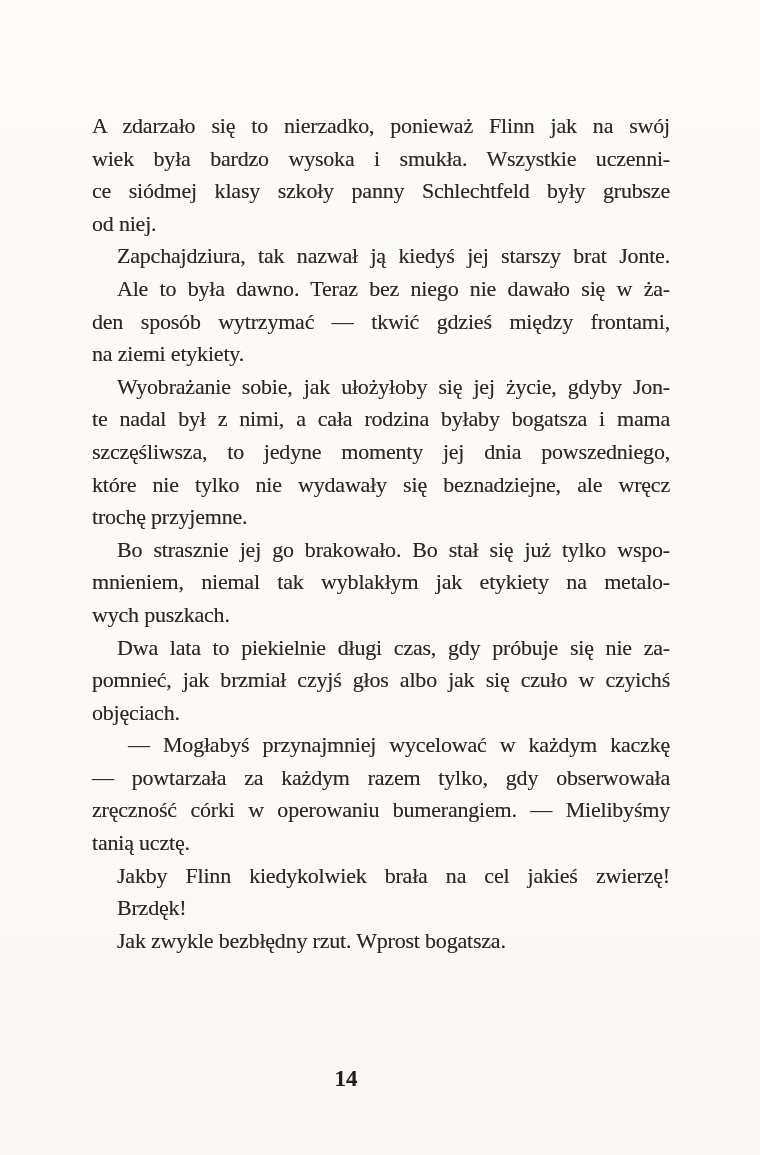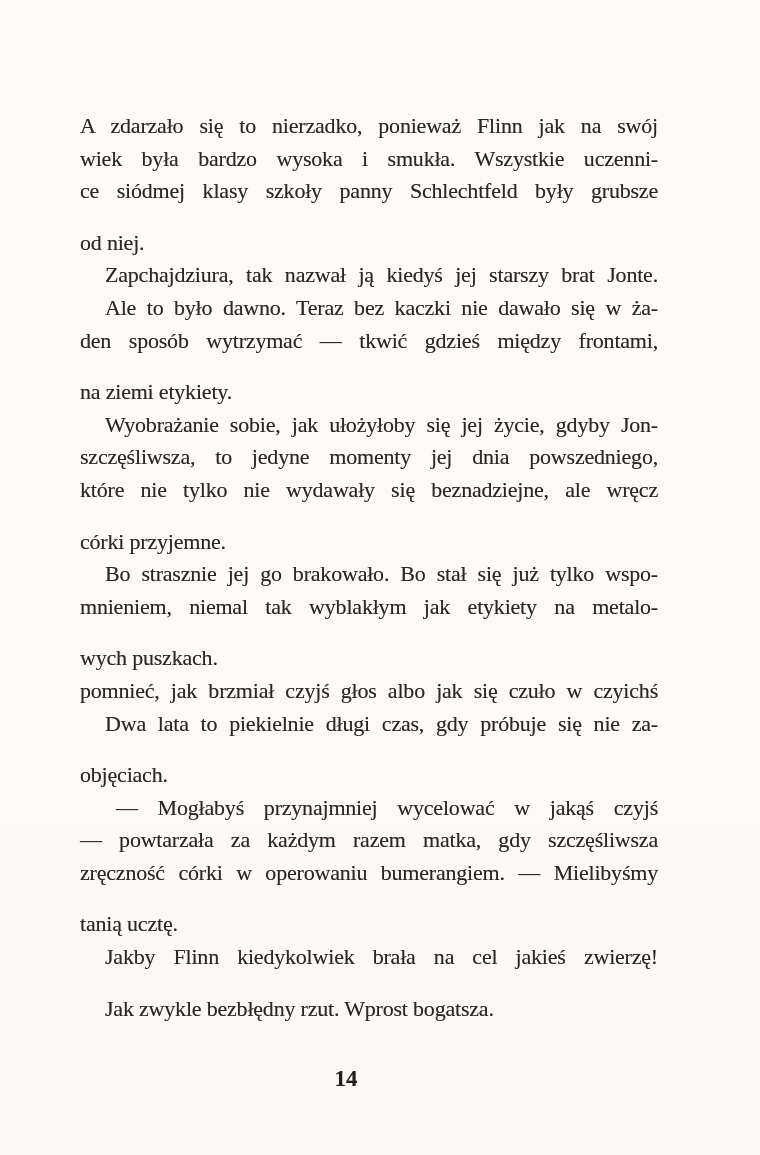"A zdarzało się to nierzadko," .text-block { left: 80px -> 92px }
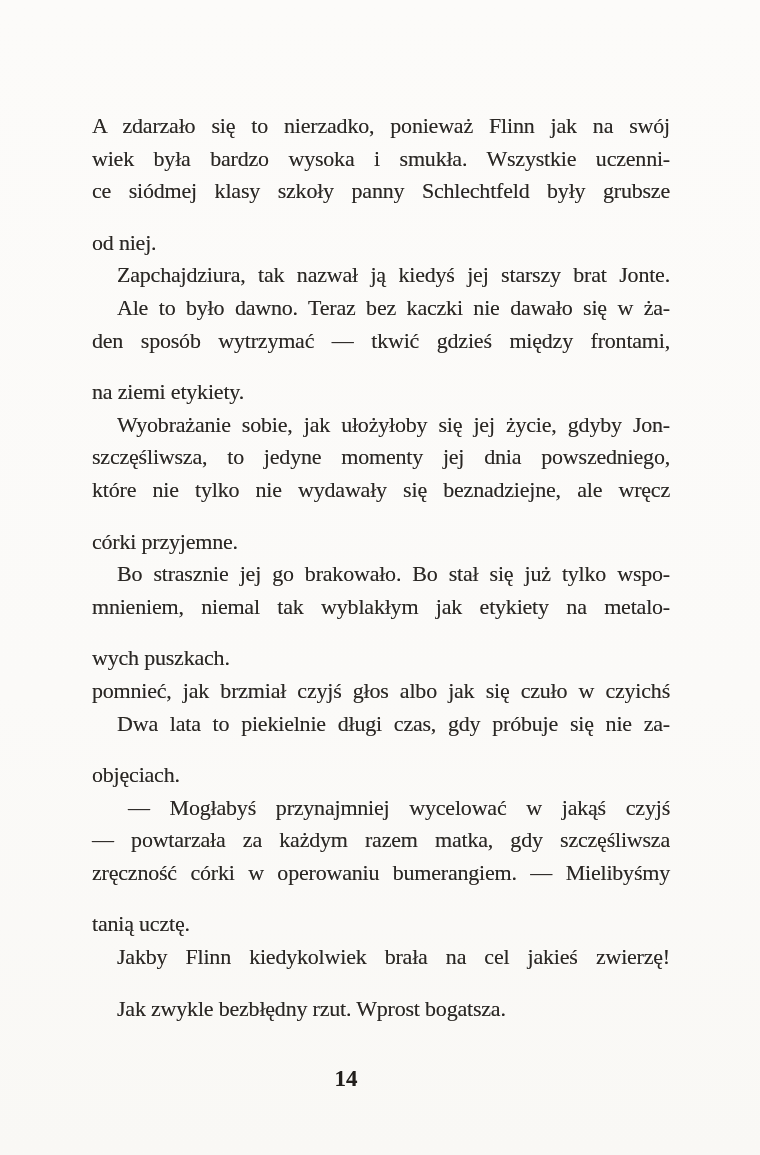"od niej." .line.no-justify { margin-top: 19px -> none }
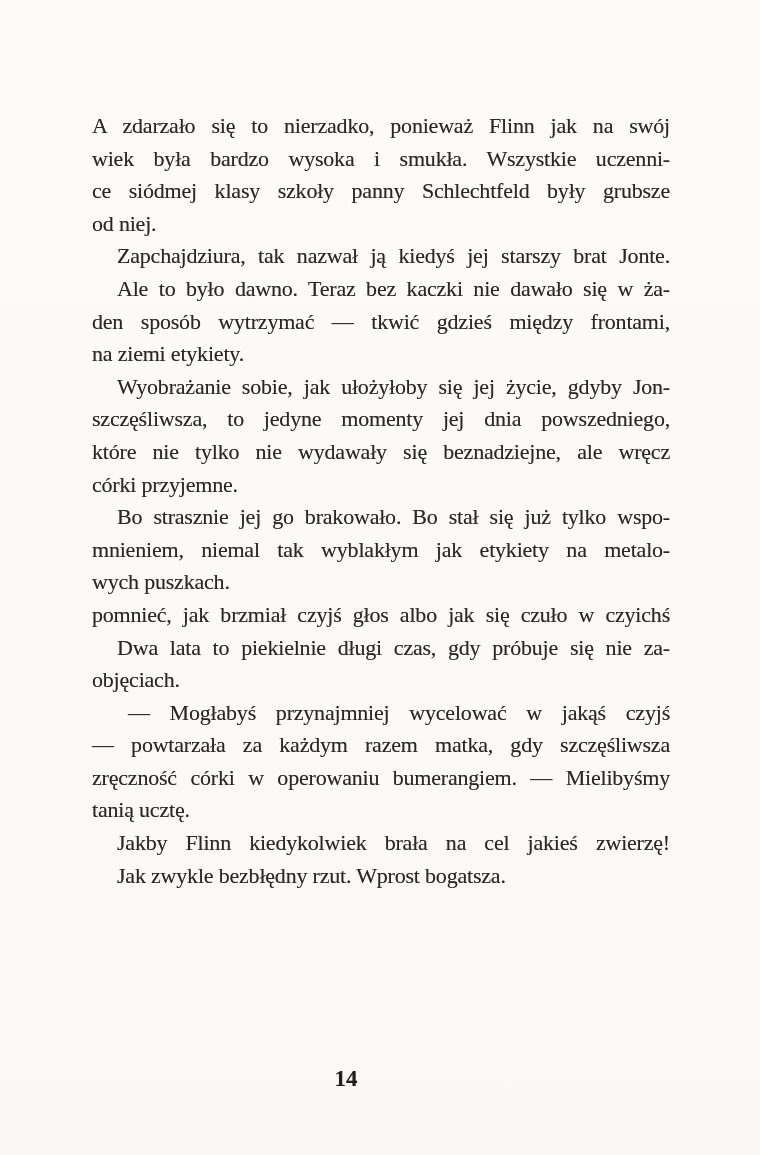"Ale to było dawno. Teraz" div.line { text: było dawno. Teraz bez kaczki -> była dawno. Teraz bez niego }
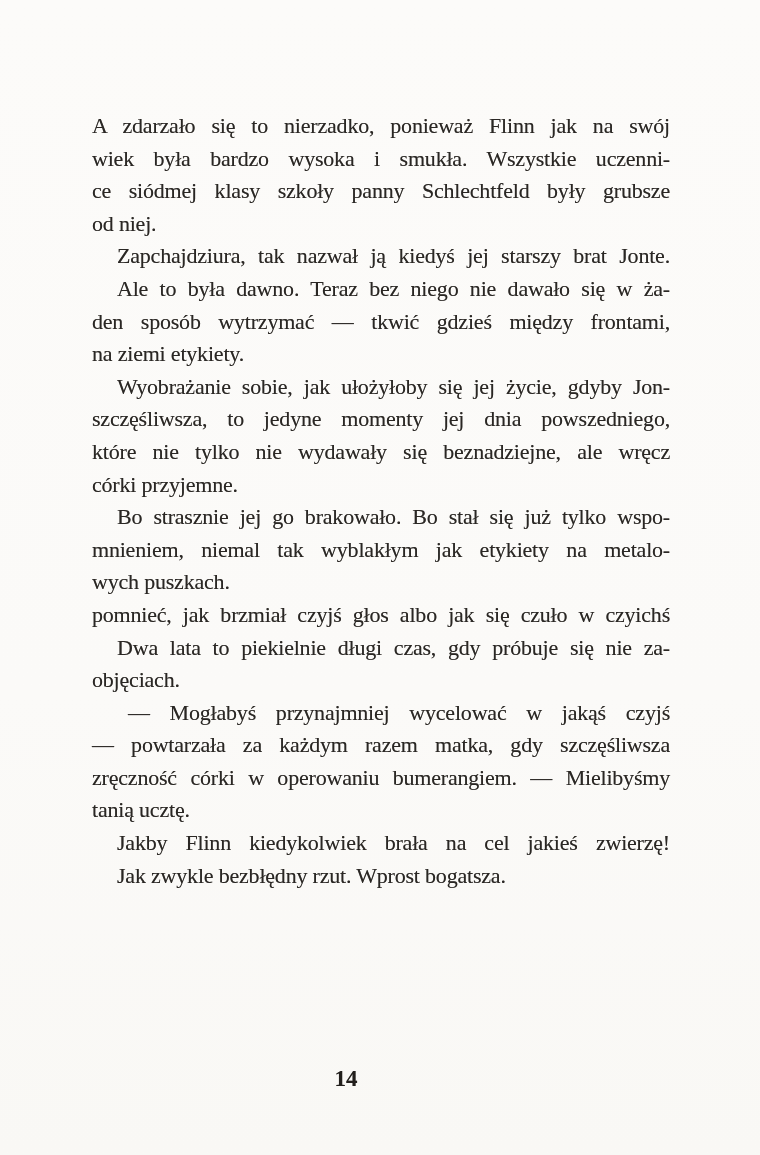"te nadal był z nimi," div.line { html: none -> <div>te nadal był z nimi, a cała rodzina byłaby bogatsza i mama</div> }
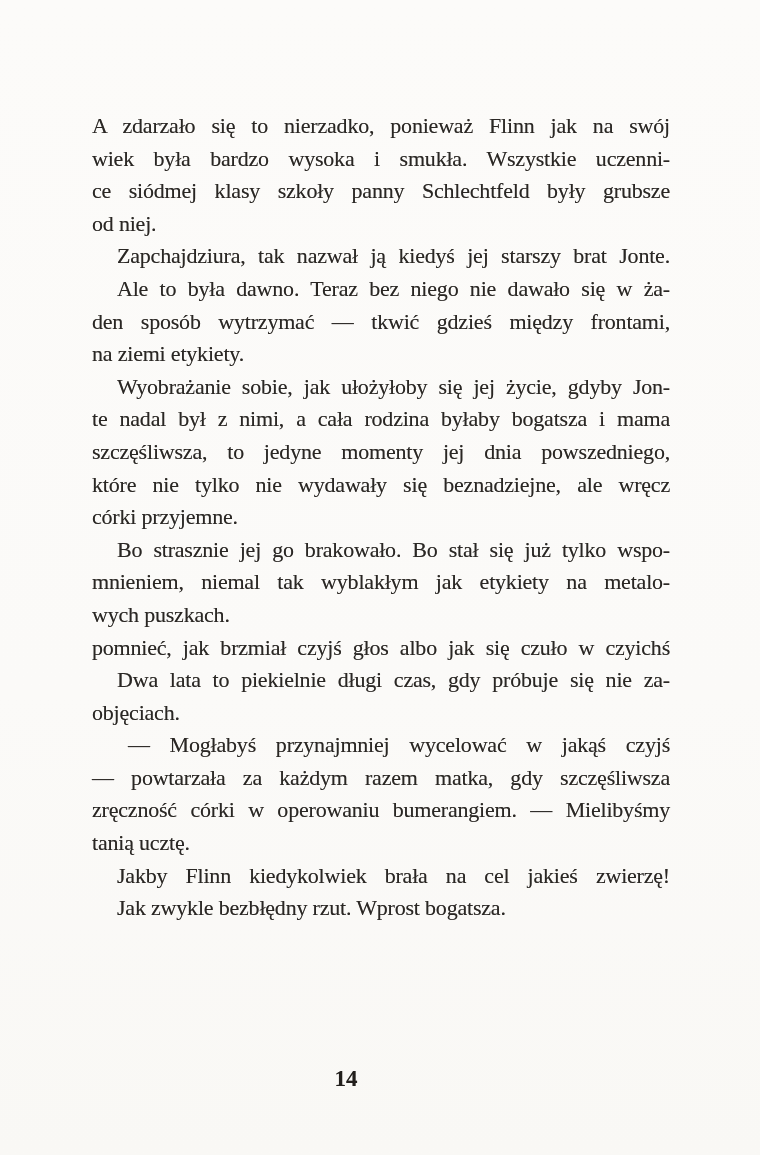"córki przyjemne." div.line { text: córki -> trochę }
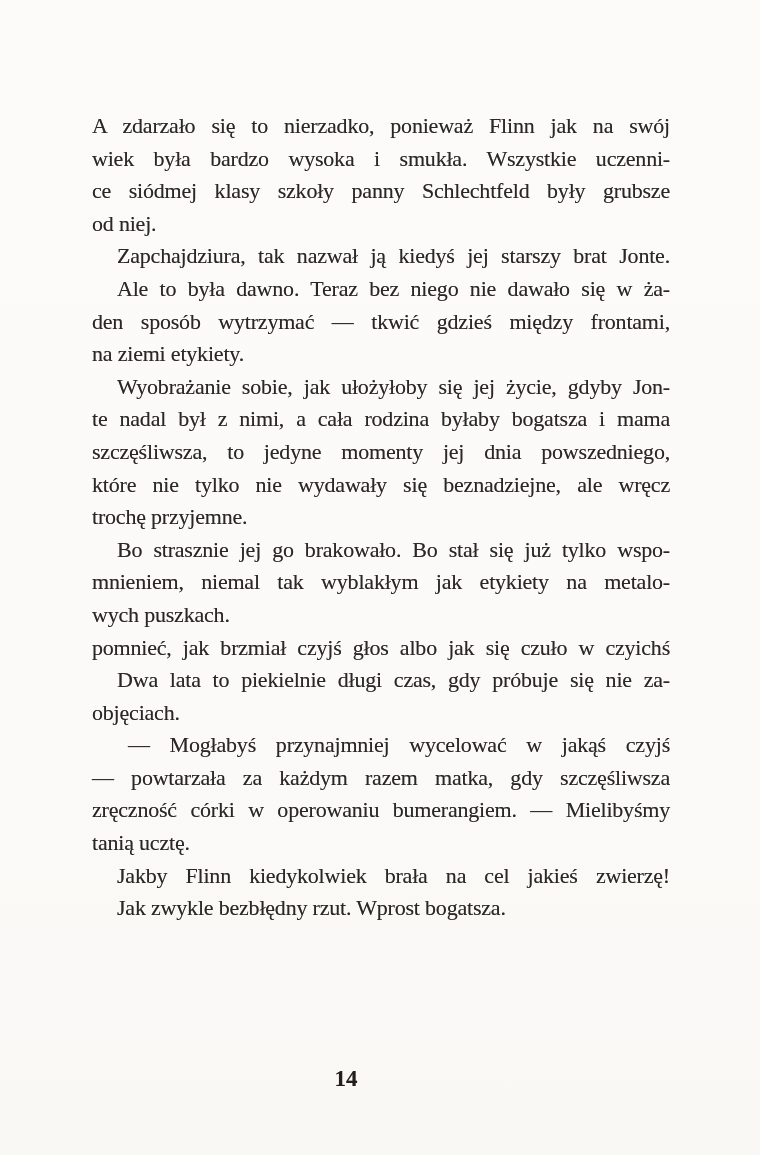"pomnieć, jak brzmiał czyjś głos" div.line { order: before "Dwa lata to piekielnie długi" -> after "Dwa lata to piekielnie długi" }
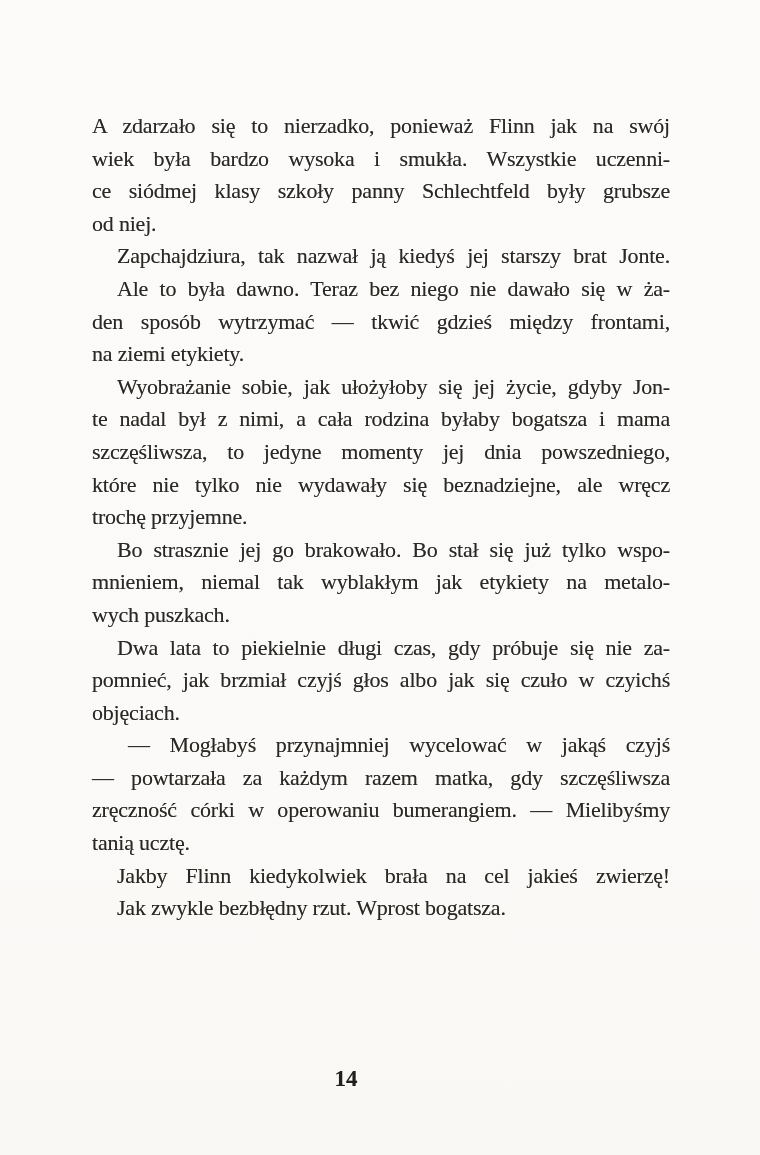"— Mogłabyś przynajmniej wycelować w" div.line { text: jakąś czyjś -> każdym kaczkę }
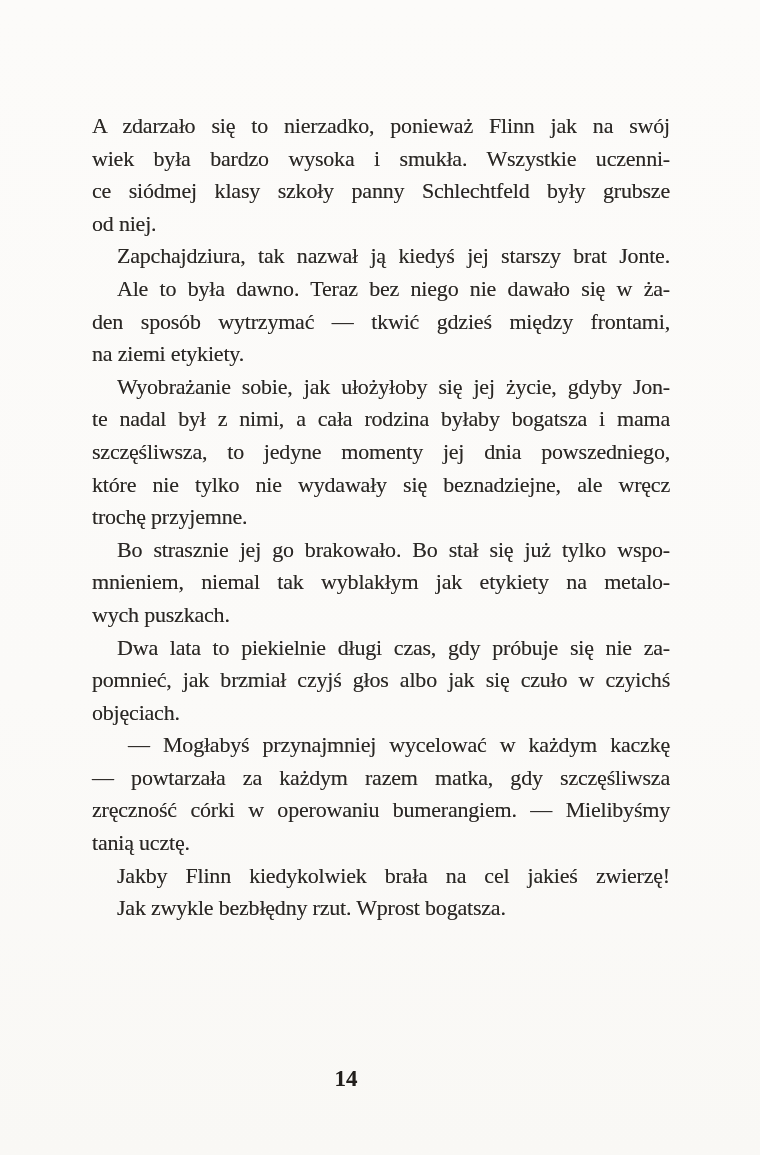"— powtarzała za każdym razem" div.line { text: matka, gdy szczęśliwsza -> tylko, gdy obserwowała }
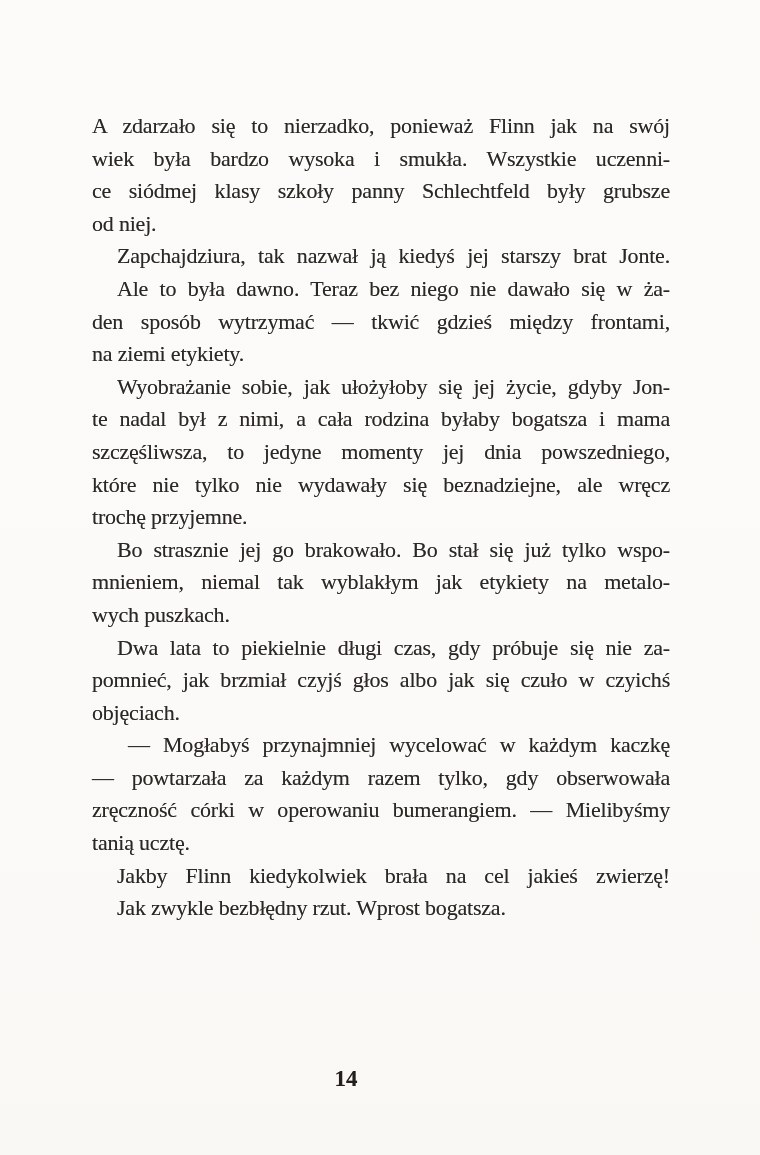"Brzdęk!" div.paragraph { html: none -> <div> <div>Brzdęk!</div> </div> }
